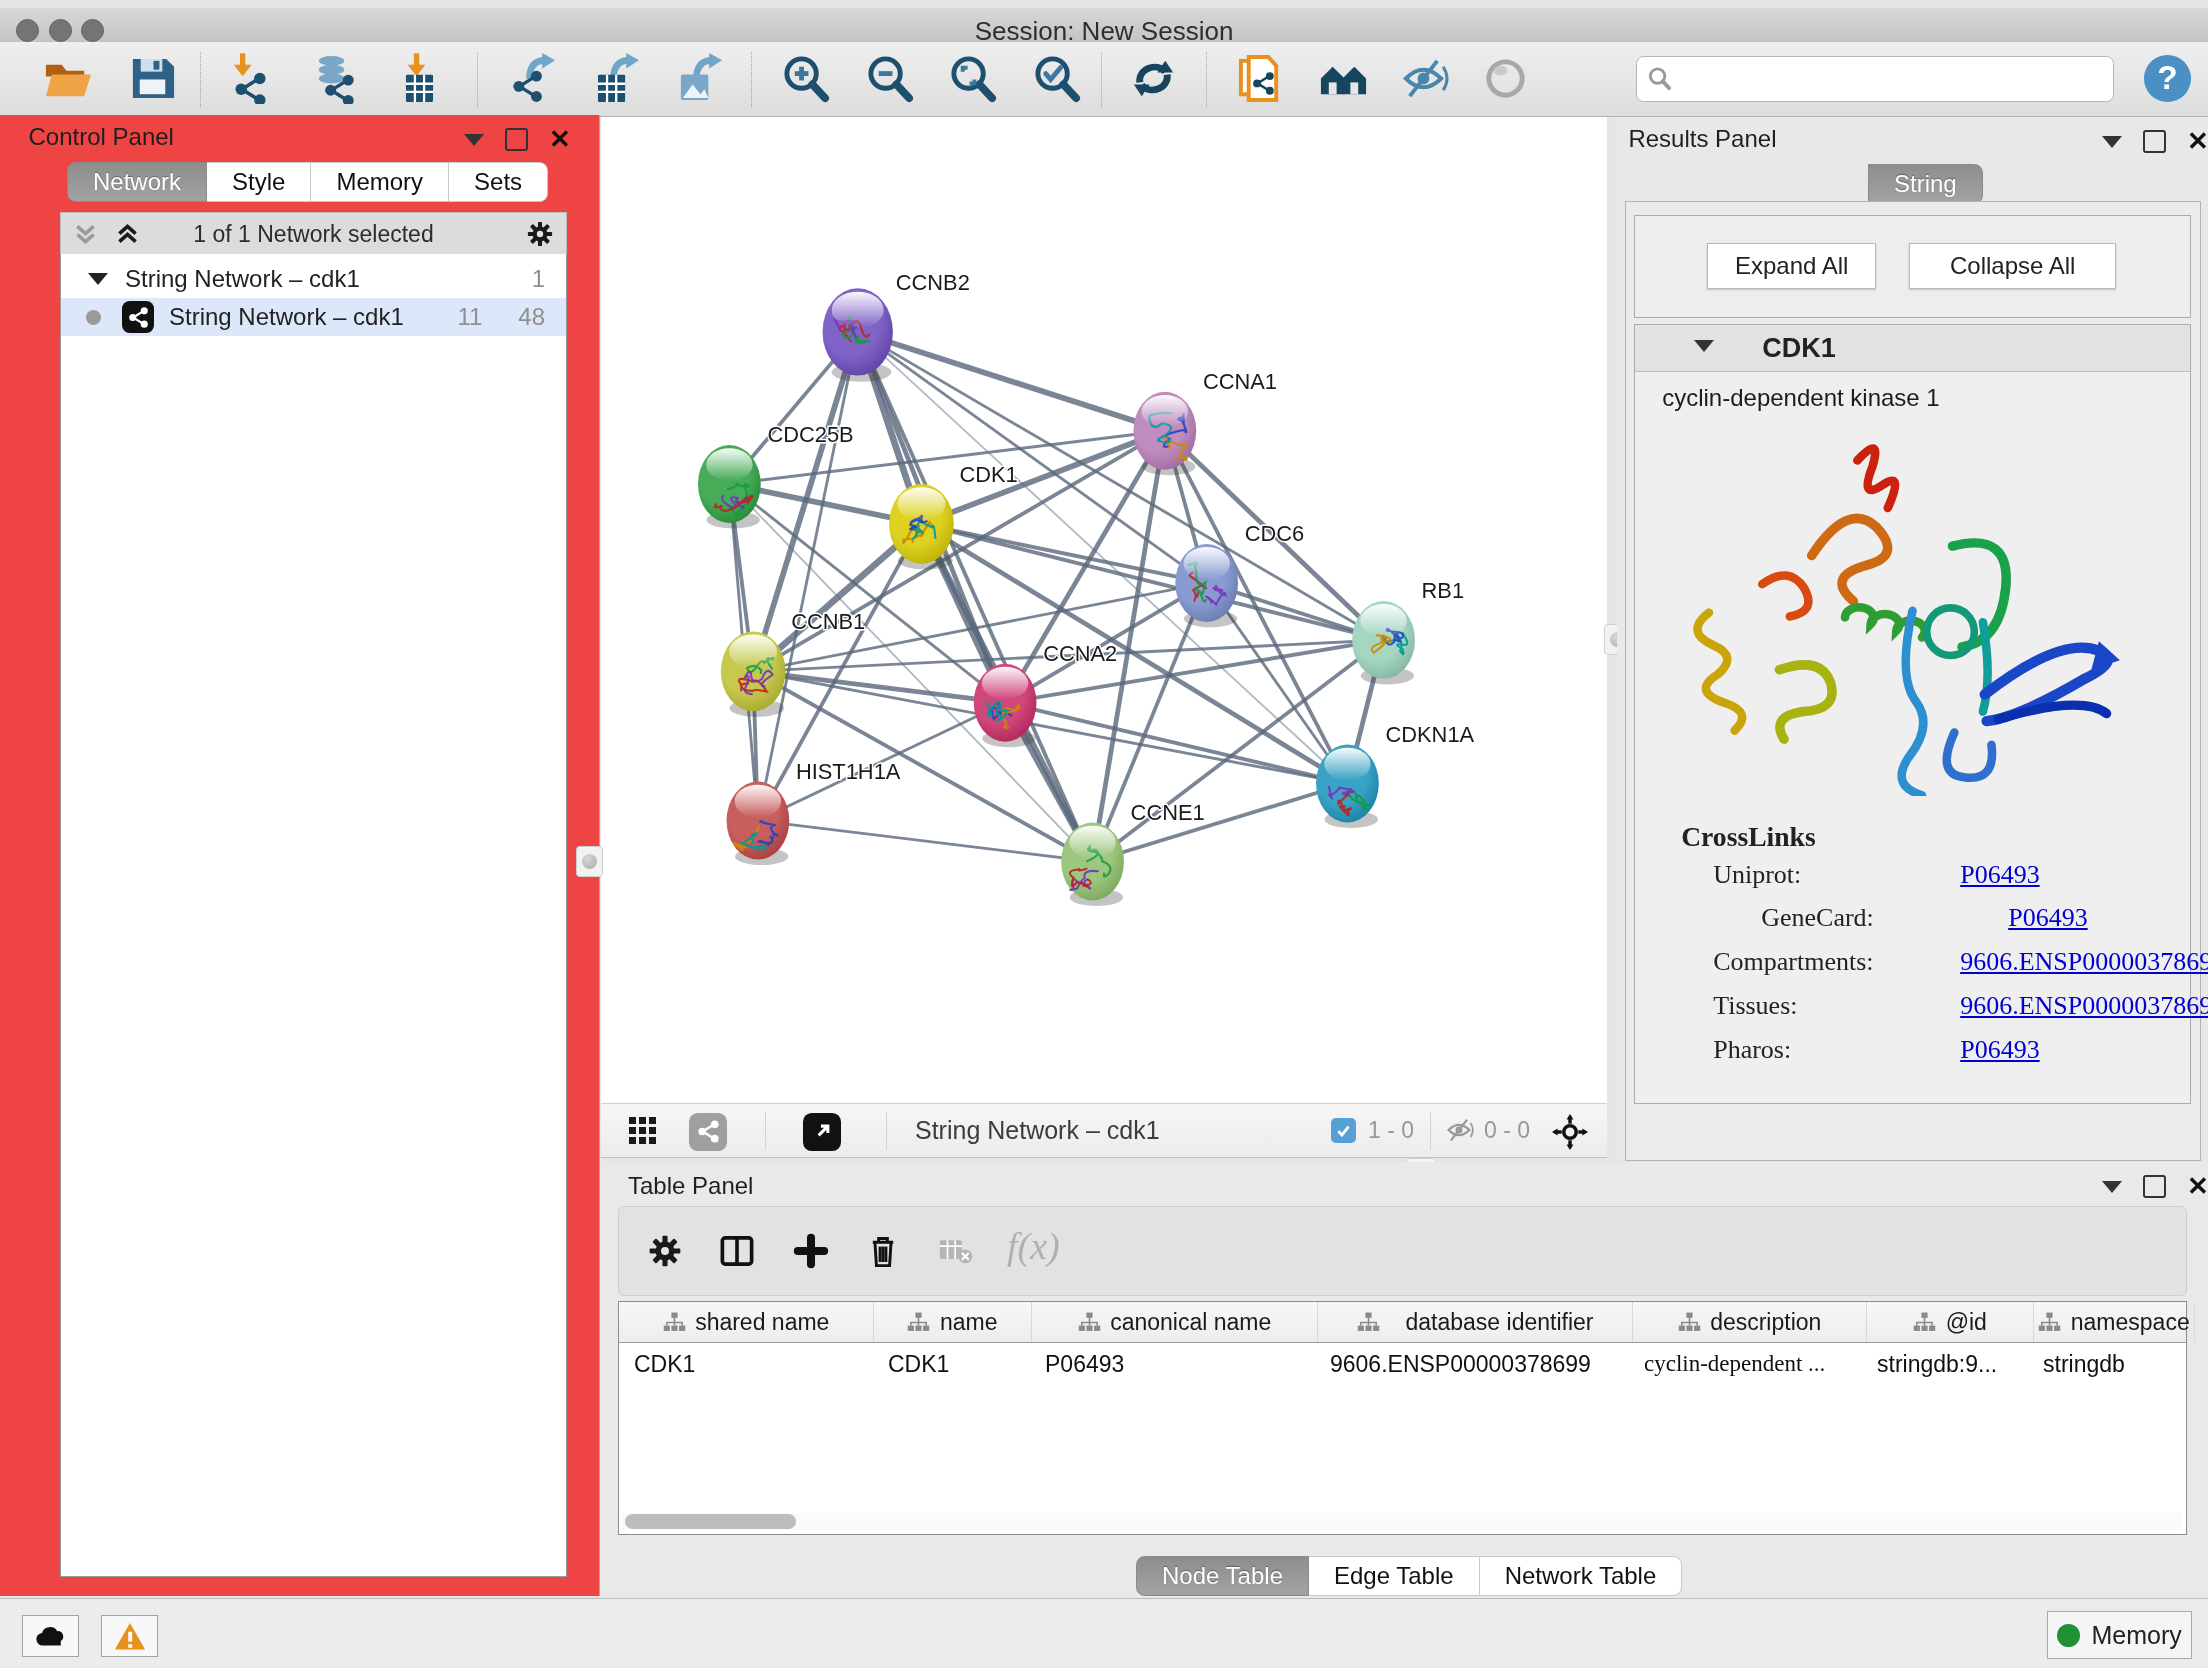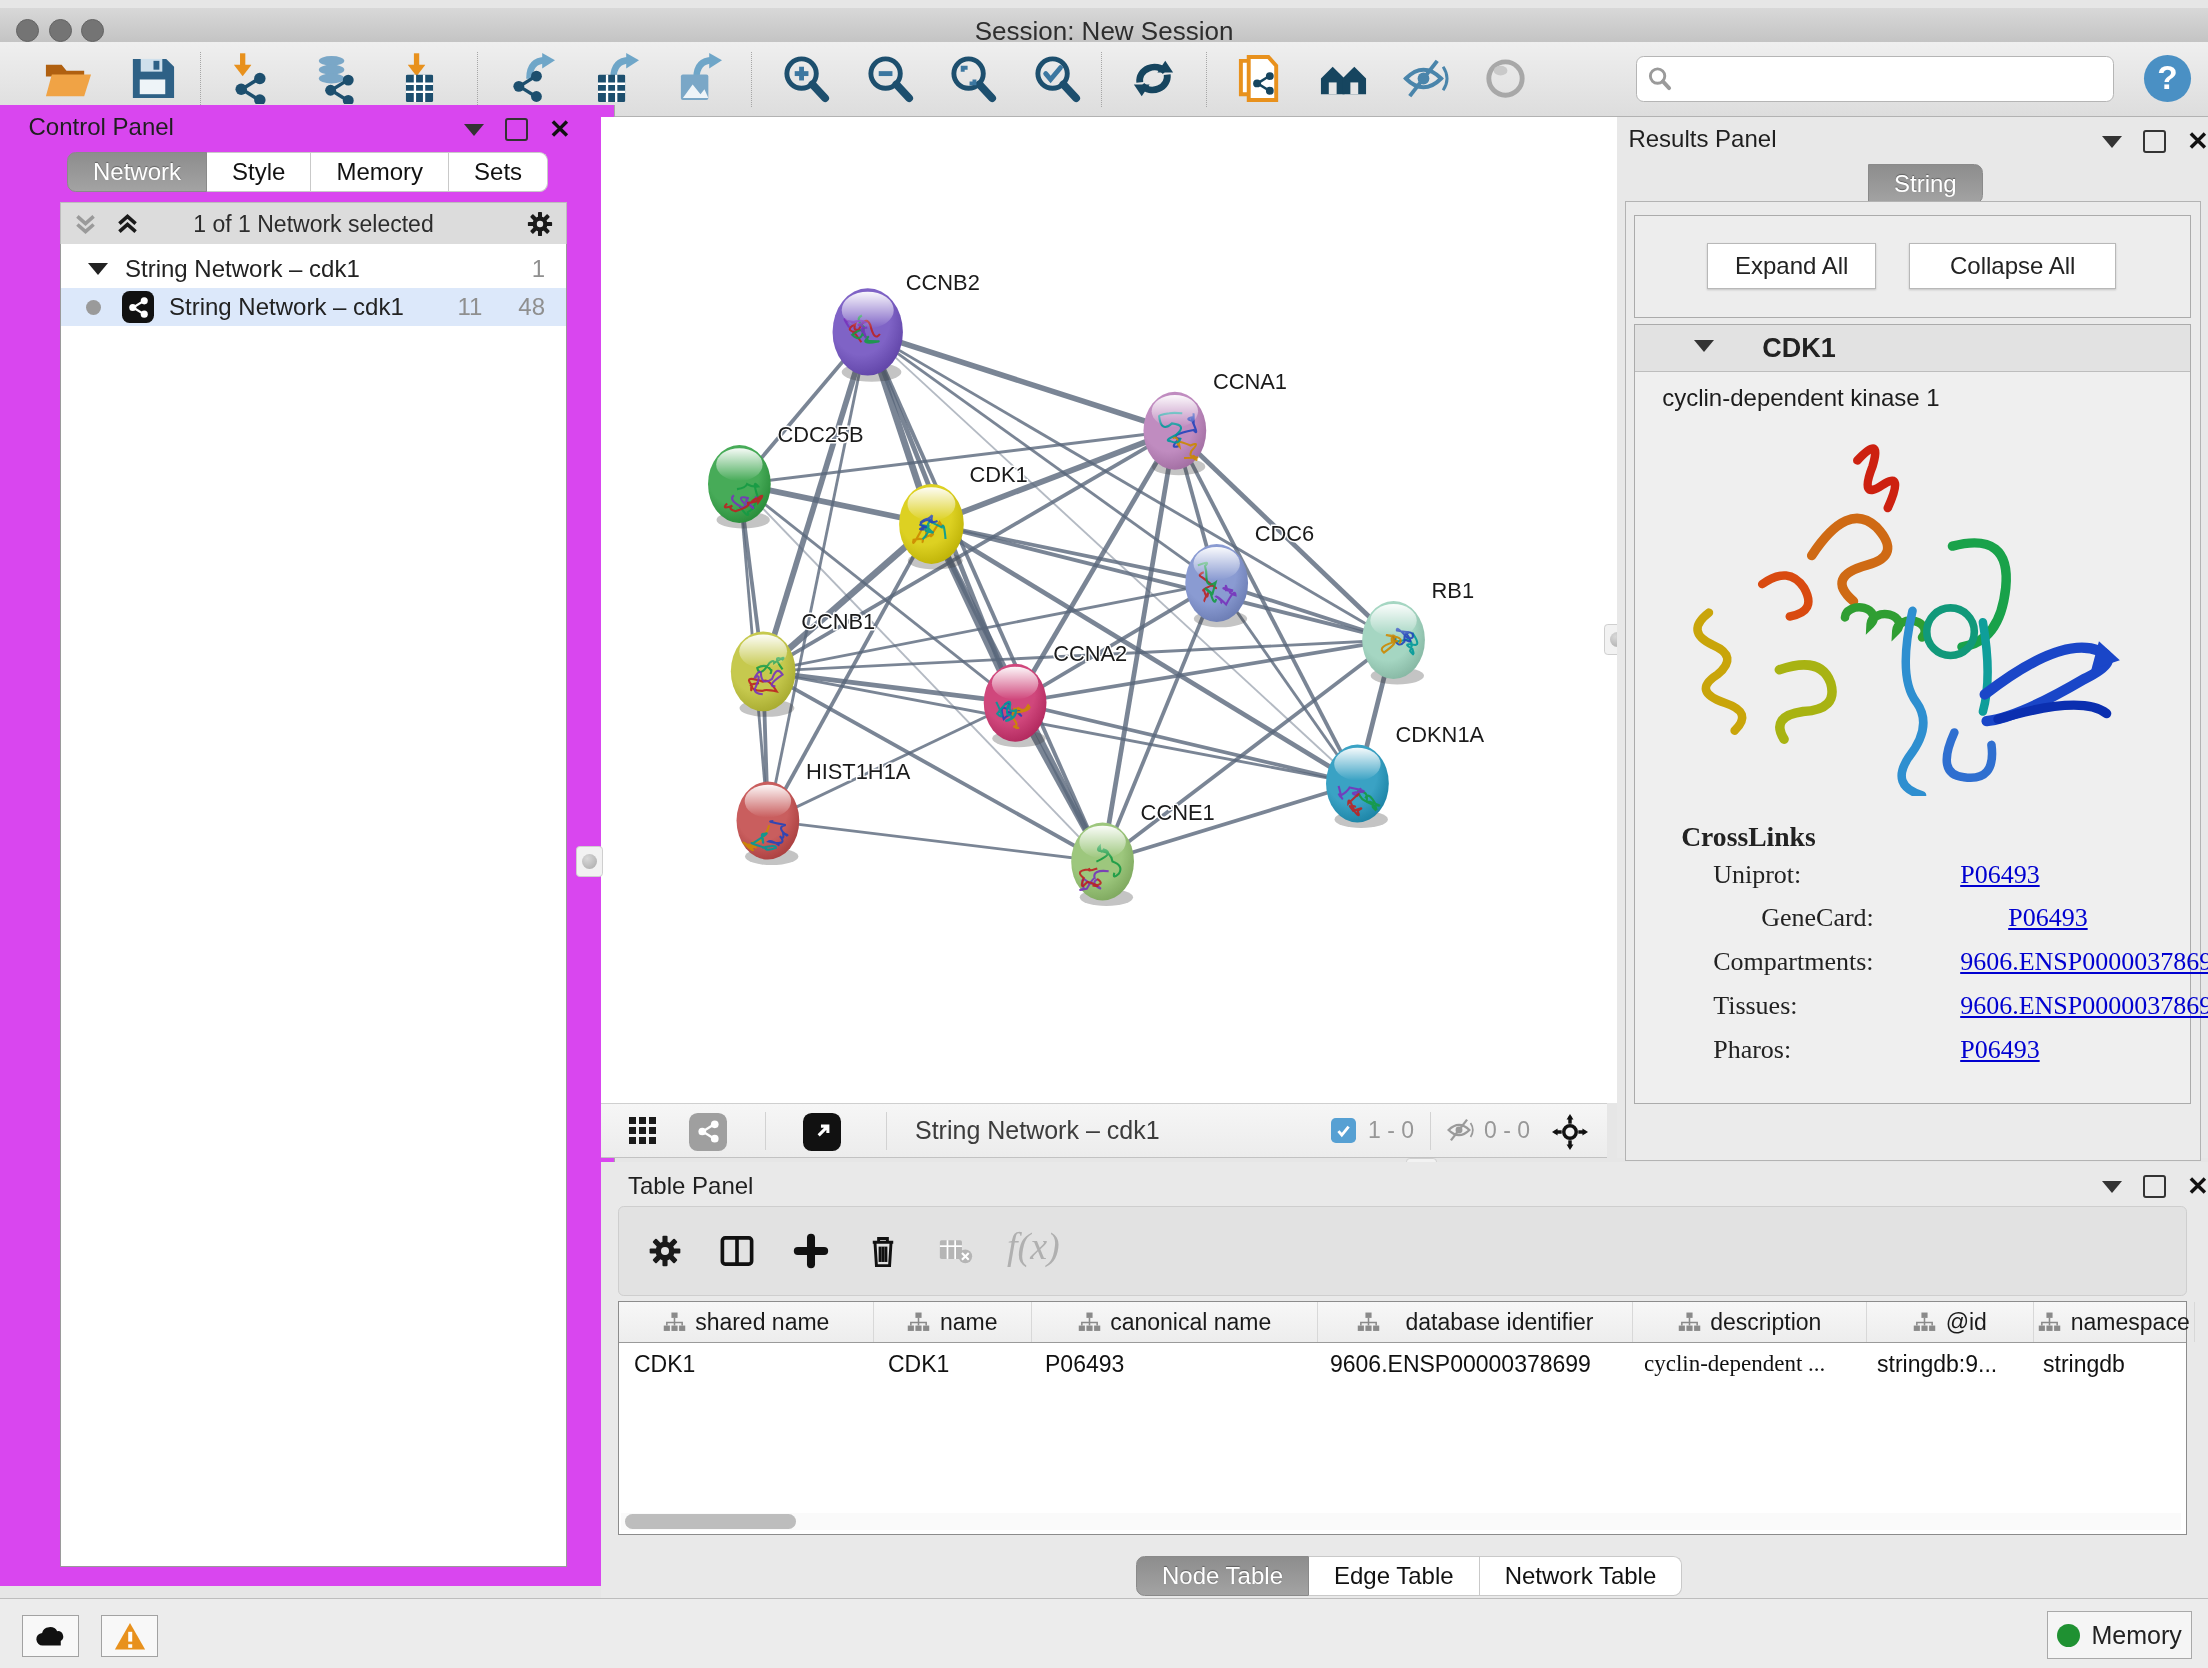"Control Panel" #control-panel { background: #d946ef -> #ef4444; padding-left: 15px -> none; top: 105px -> 115px }
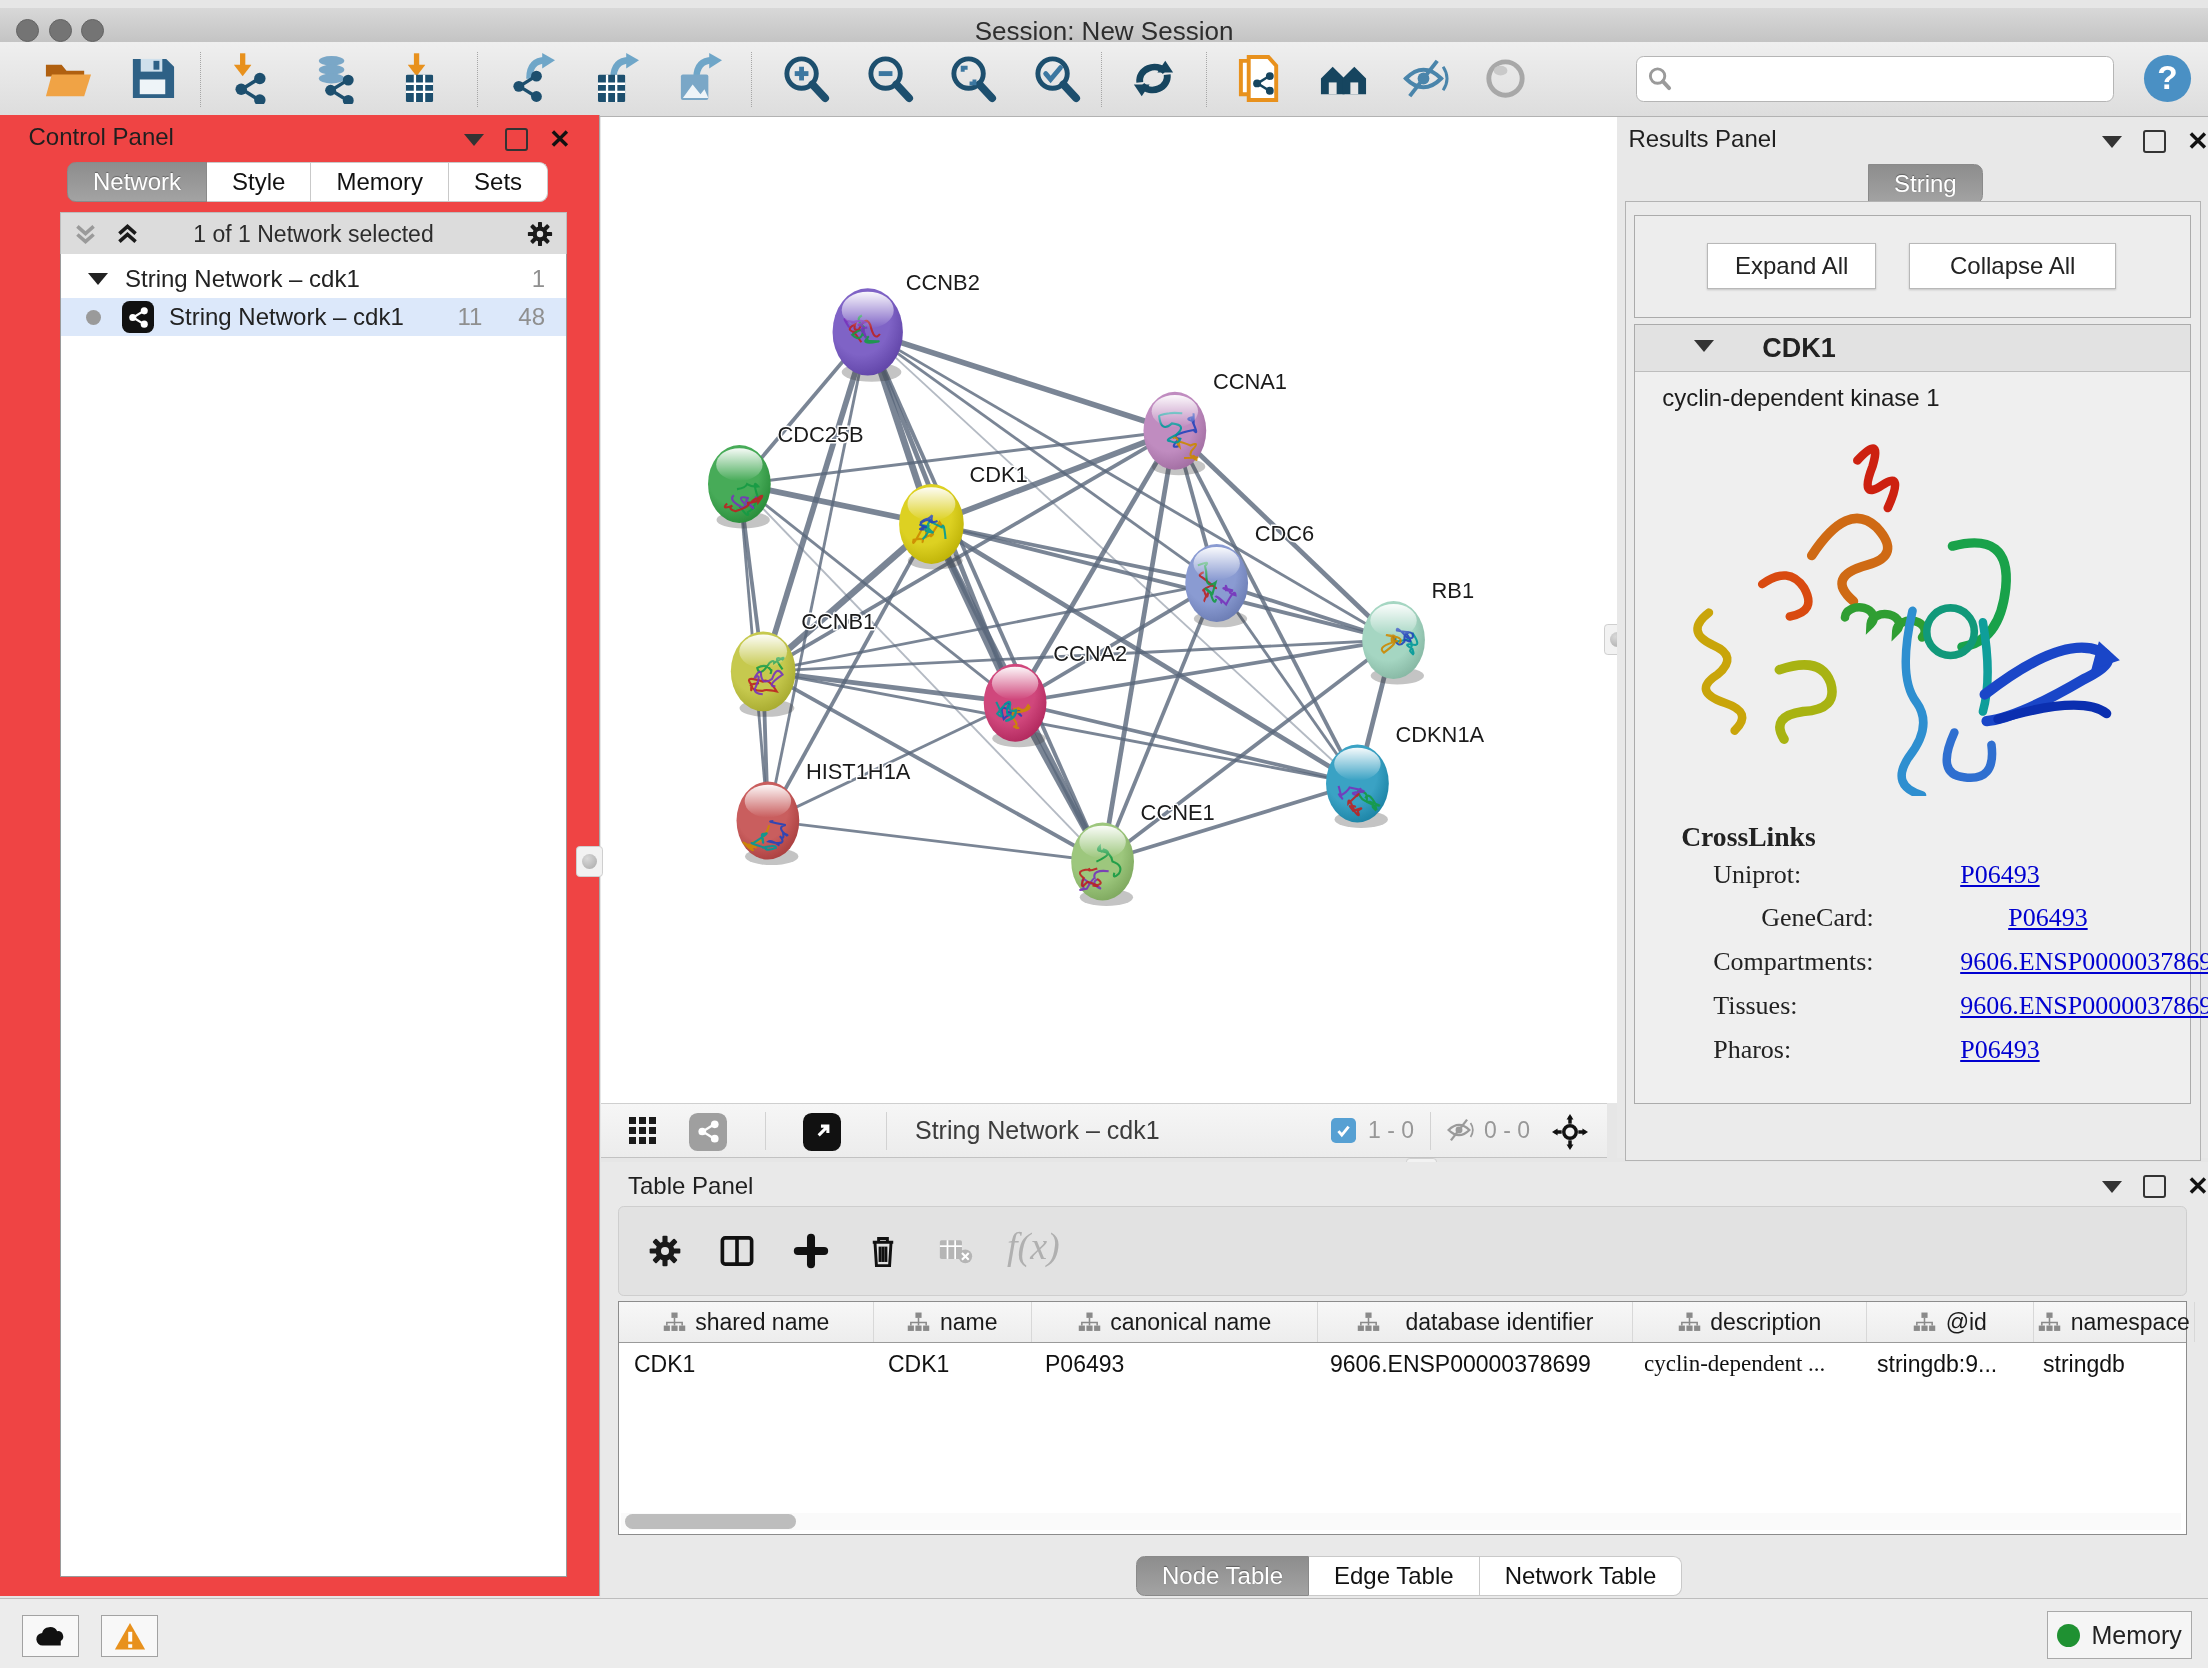"CCNB2" #network-panel { padding-left: 10px -> none }
